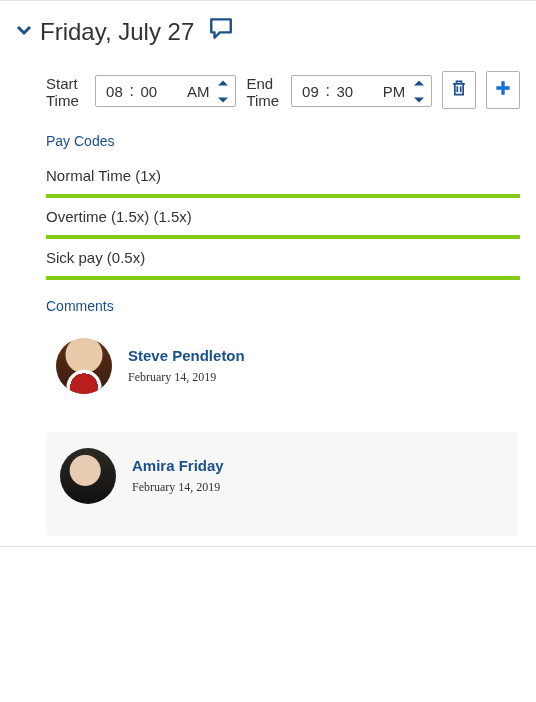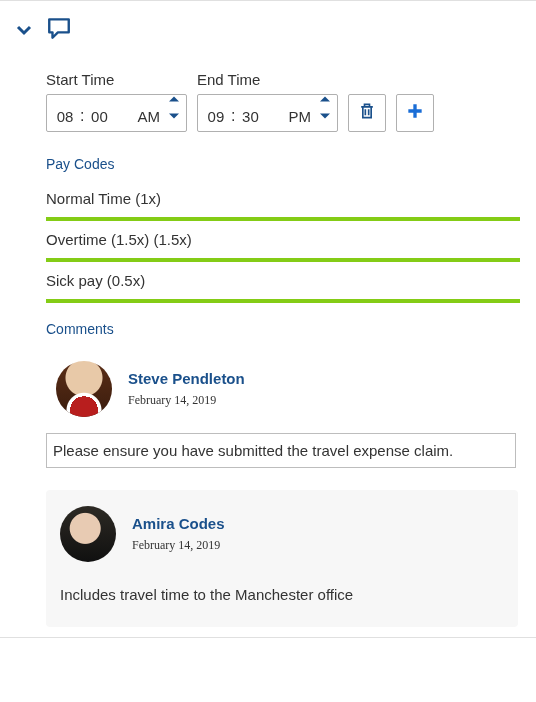"Friday, July 27" h2.day-title { html: none -> <h2>Friday, July 27</h2> }
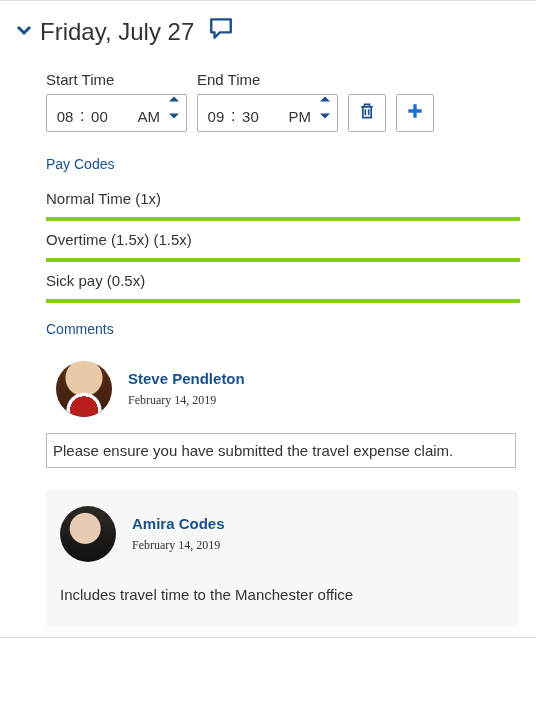"Start Time" .time-block { flex-direction: column -> row }
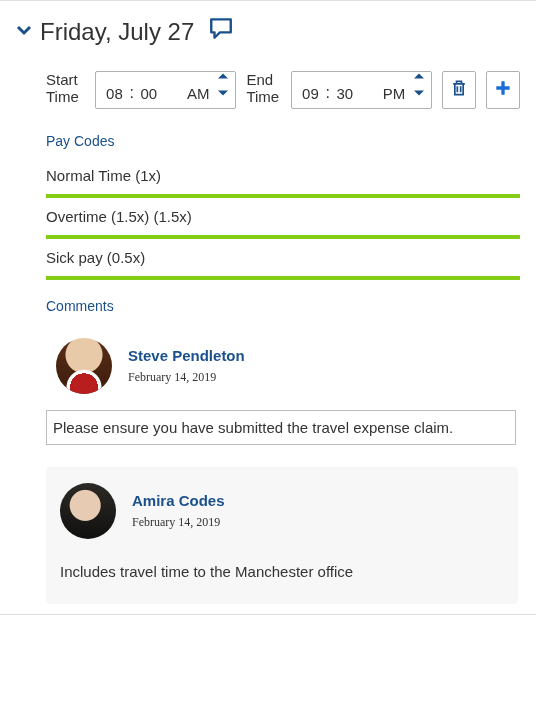"08" .time-input { align-items: flex-end -> center; height: 38px -> 32px }
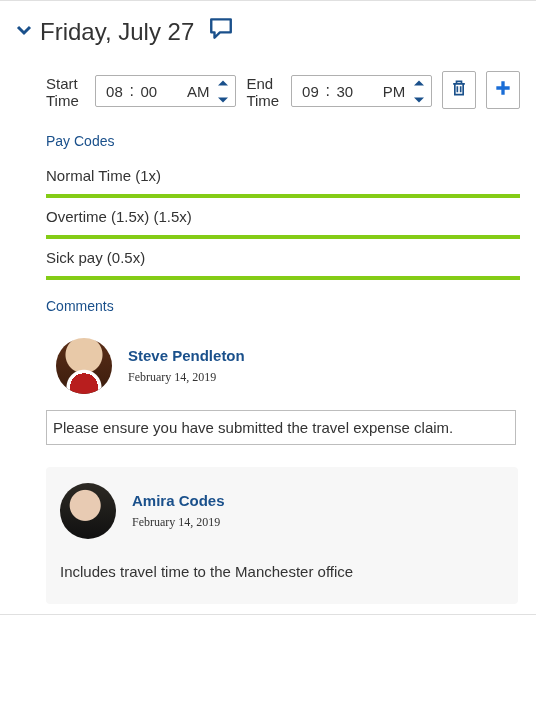"Please ensure you have submitted" div.comment-body { html: <div>Please ensure you have submitted the travel expense claim.</div> -> none }
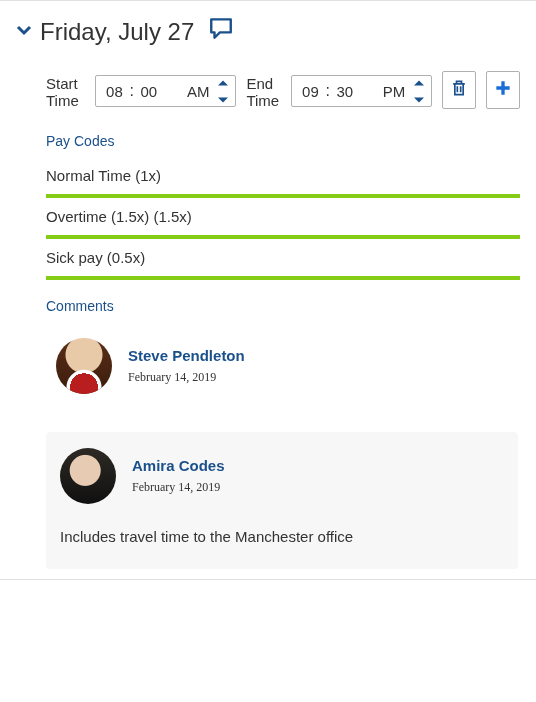"Amira Codes" div.author-name { text: Codes -> Friday }
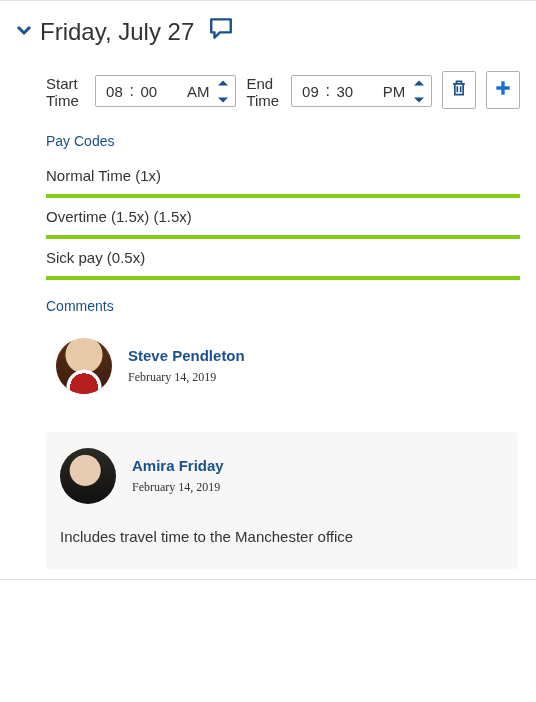"Includes travel time to the" div.comment-body { html: <div>Includes travel time to the Manchester office</div> -> none }
